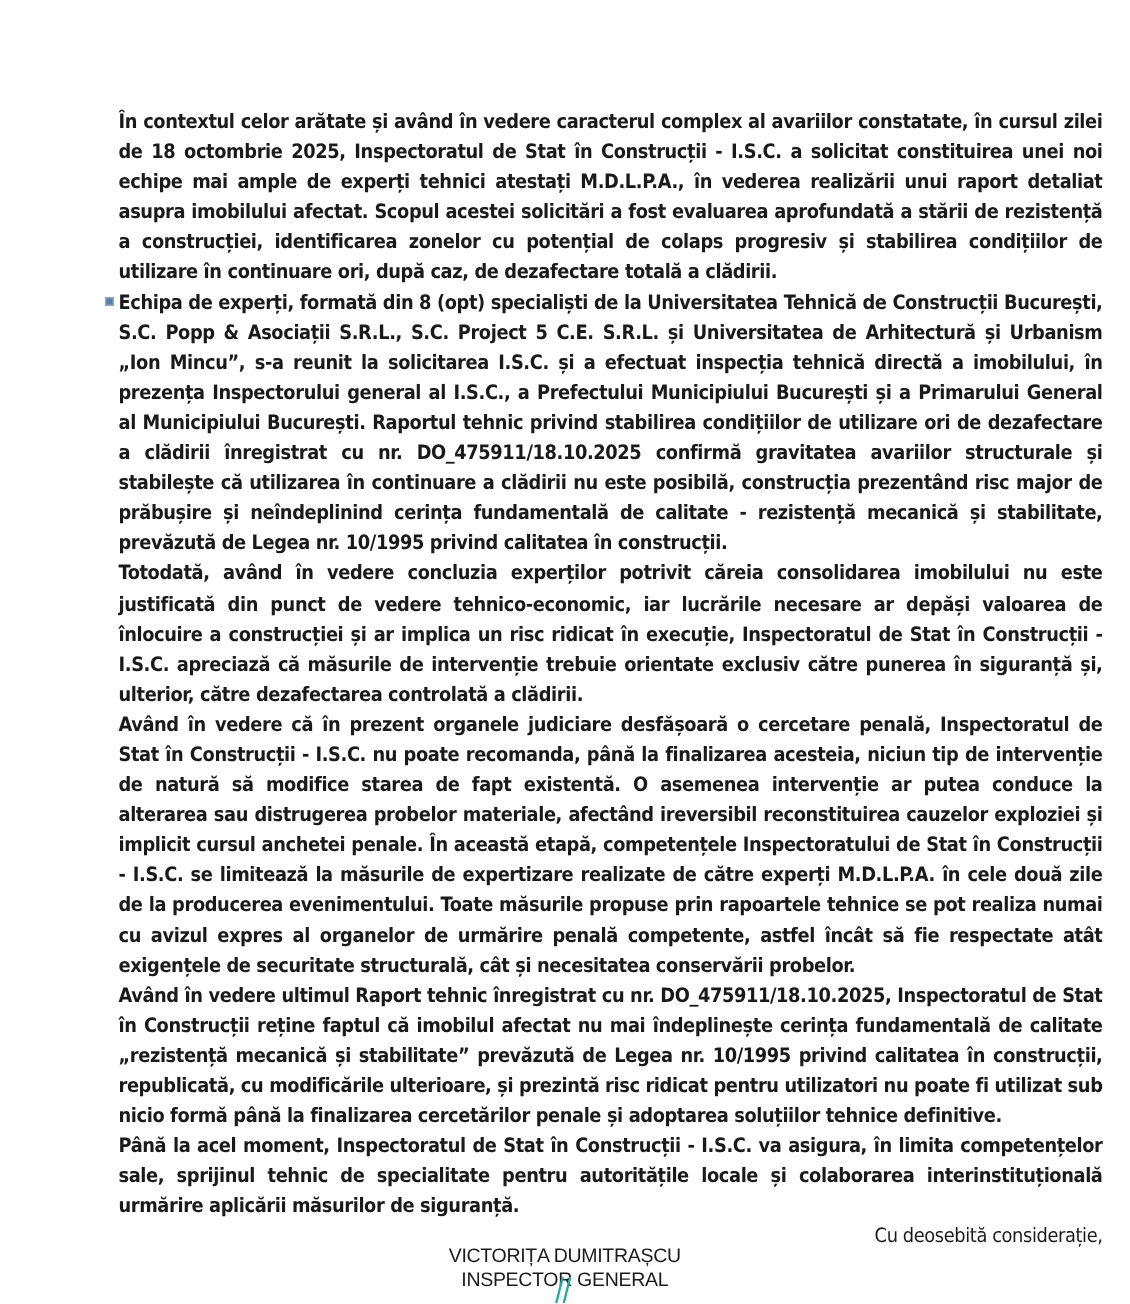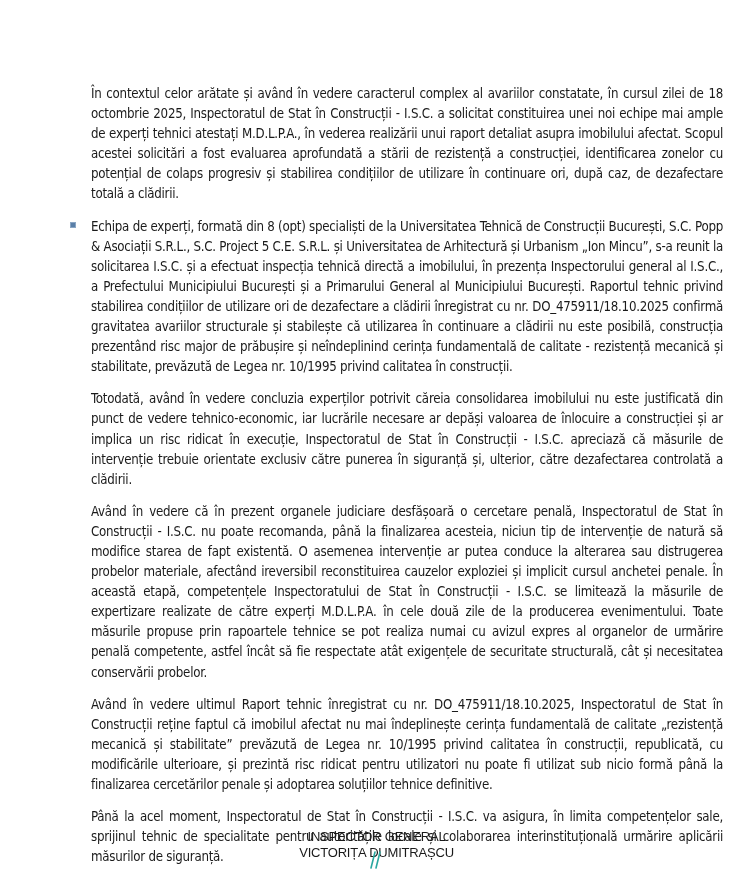"În contextul celor arătate și" .para { font-weight: none -> bold; margin: 12px -> 0 }
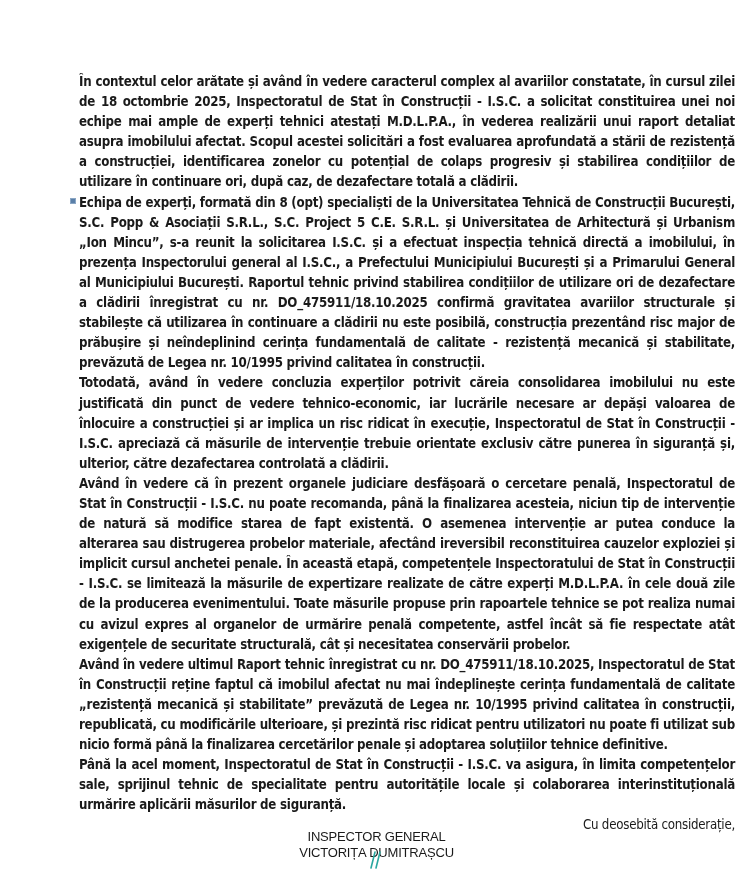"INSPECTOR GENERAL" span.line { order: before "VICTORIȚA DUMITRAȘCU" -> after "VICTORIȚA DUMITRAȘCU" }
